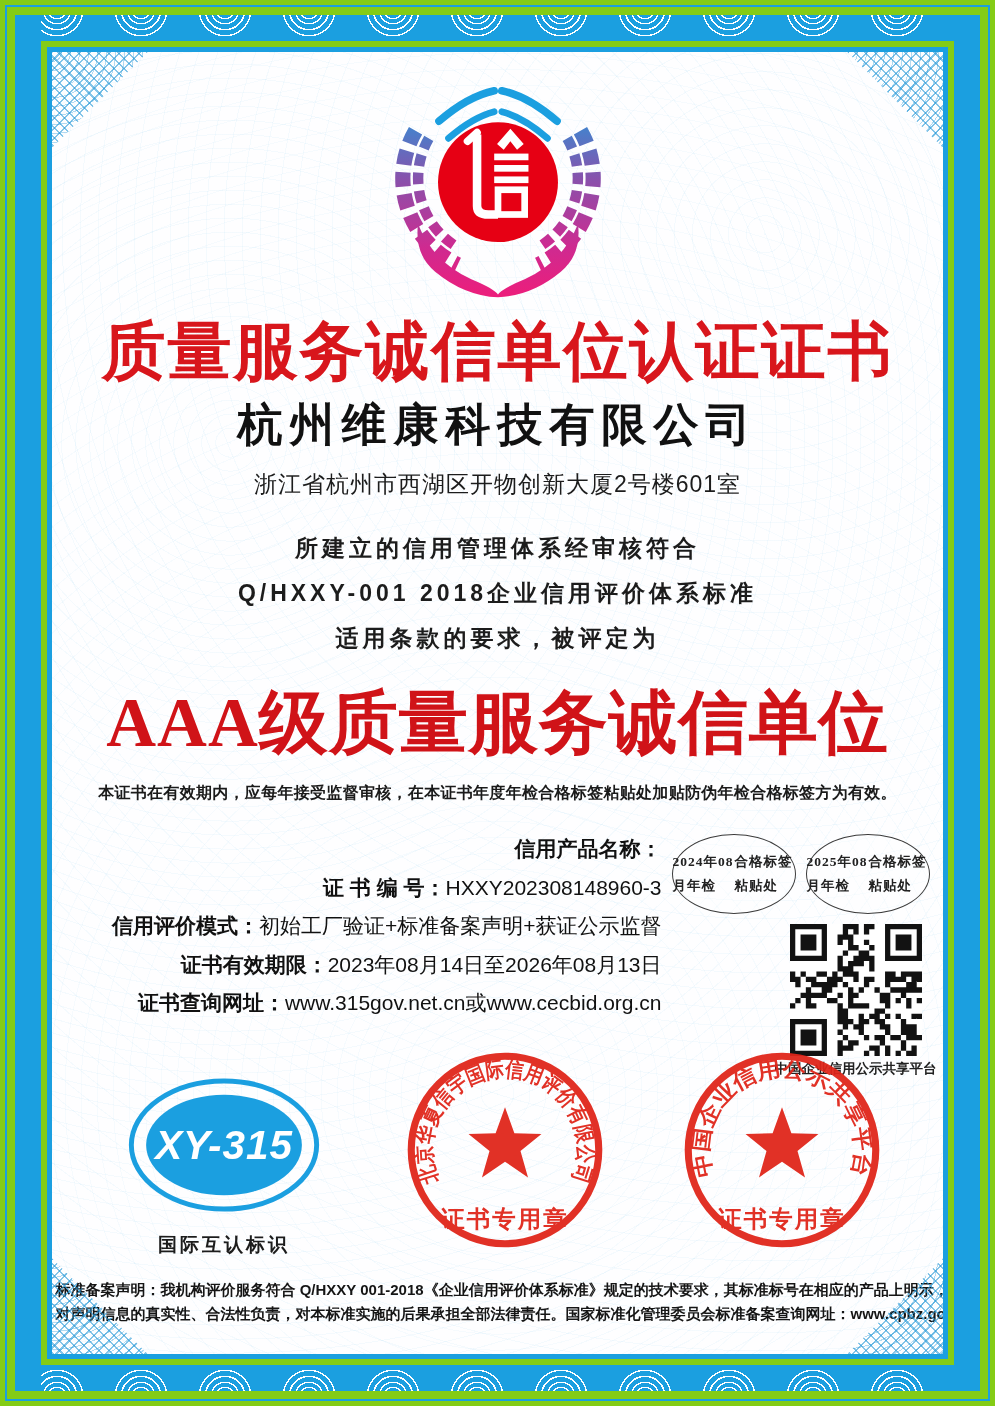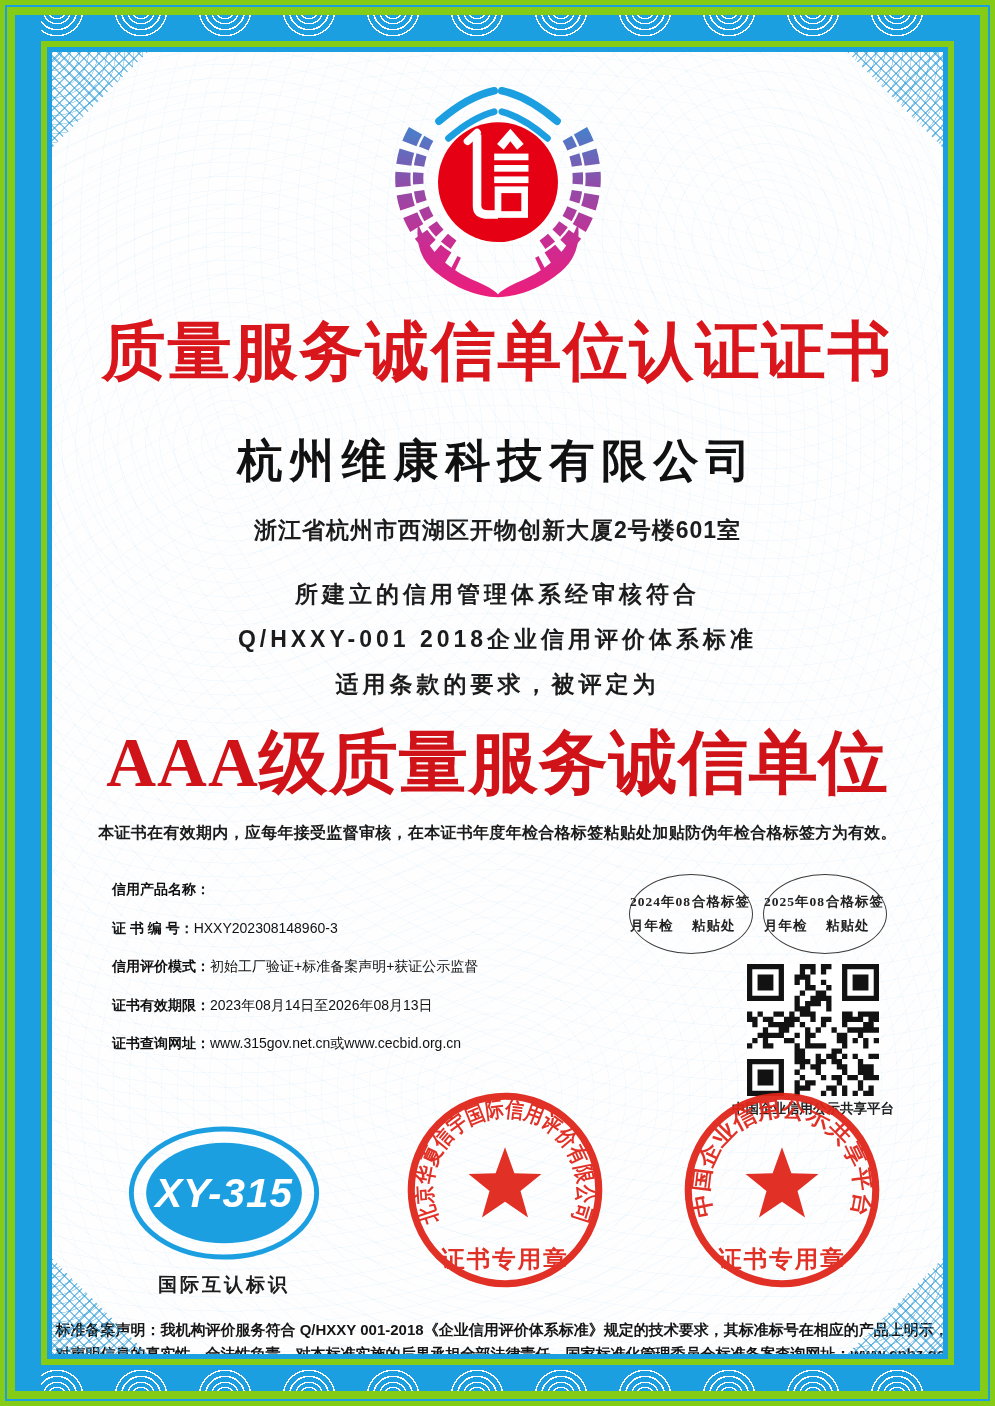"杭州维康科技有限公司" .company { margin-top: 36px -> none }
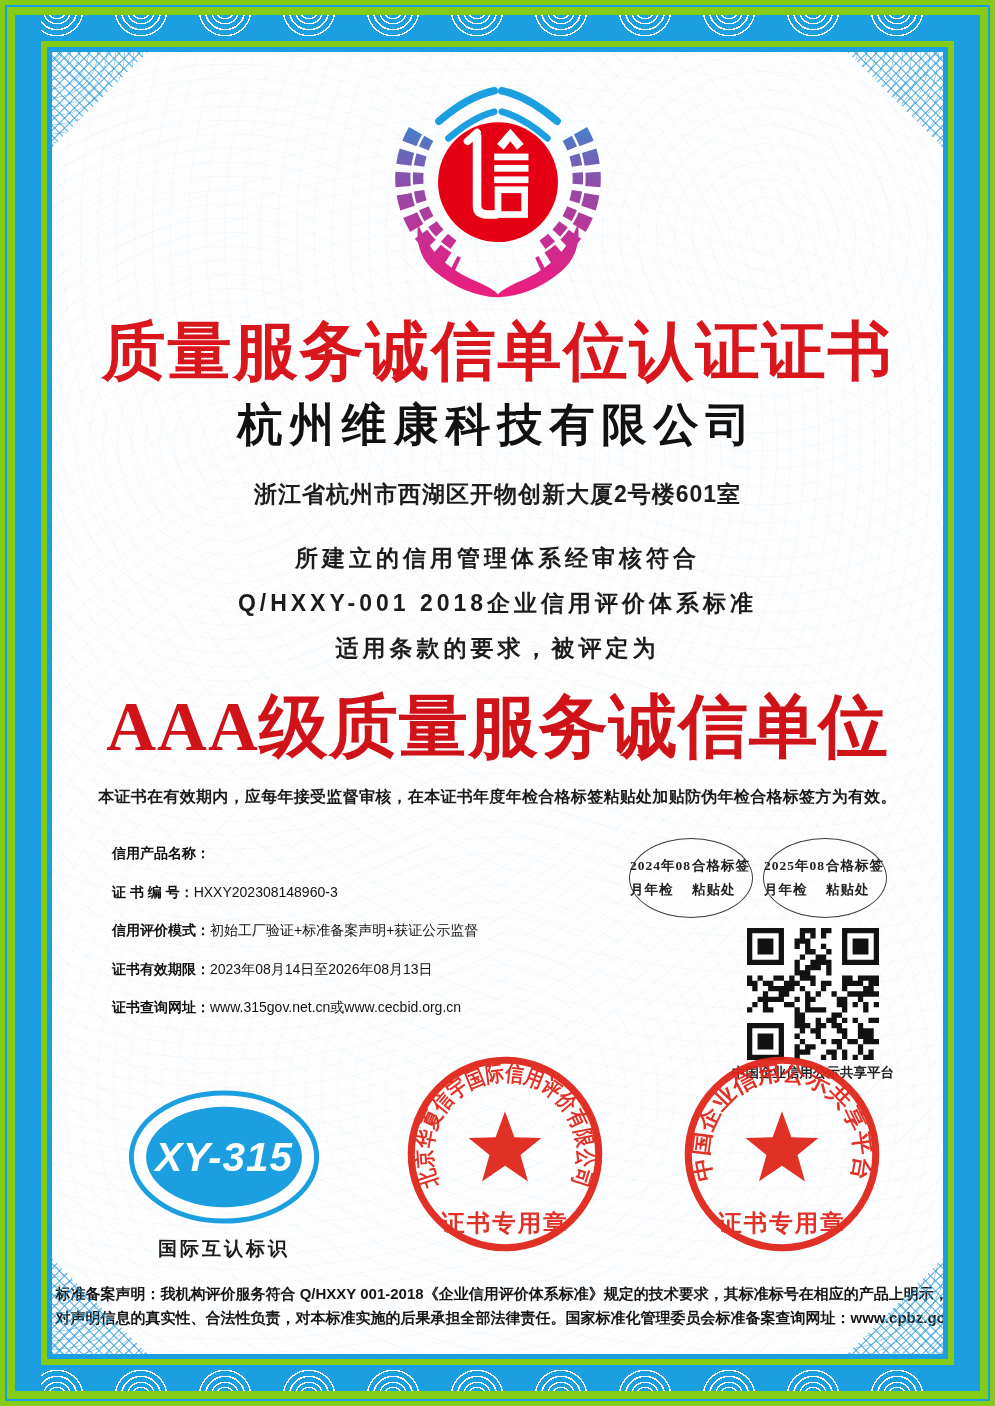"浙江省杭州市西湖区开物创新大厦2号楼601室" .address { font-weight: 700 -> 400; margin-top: 24px -> 14px }
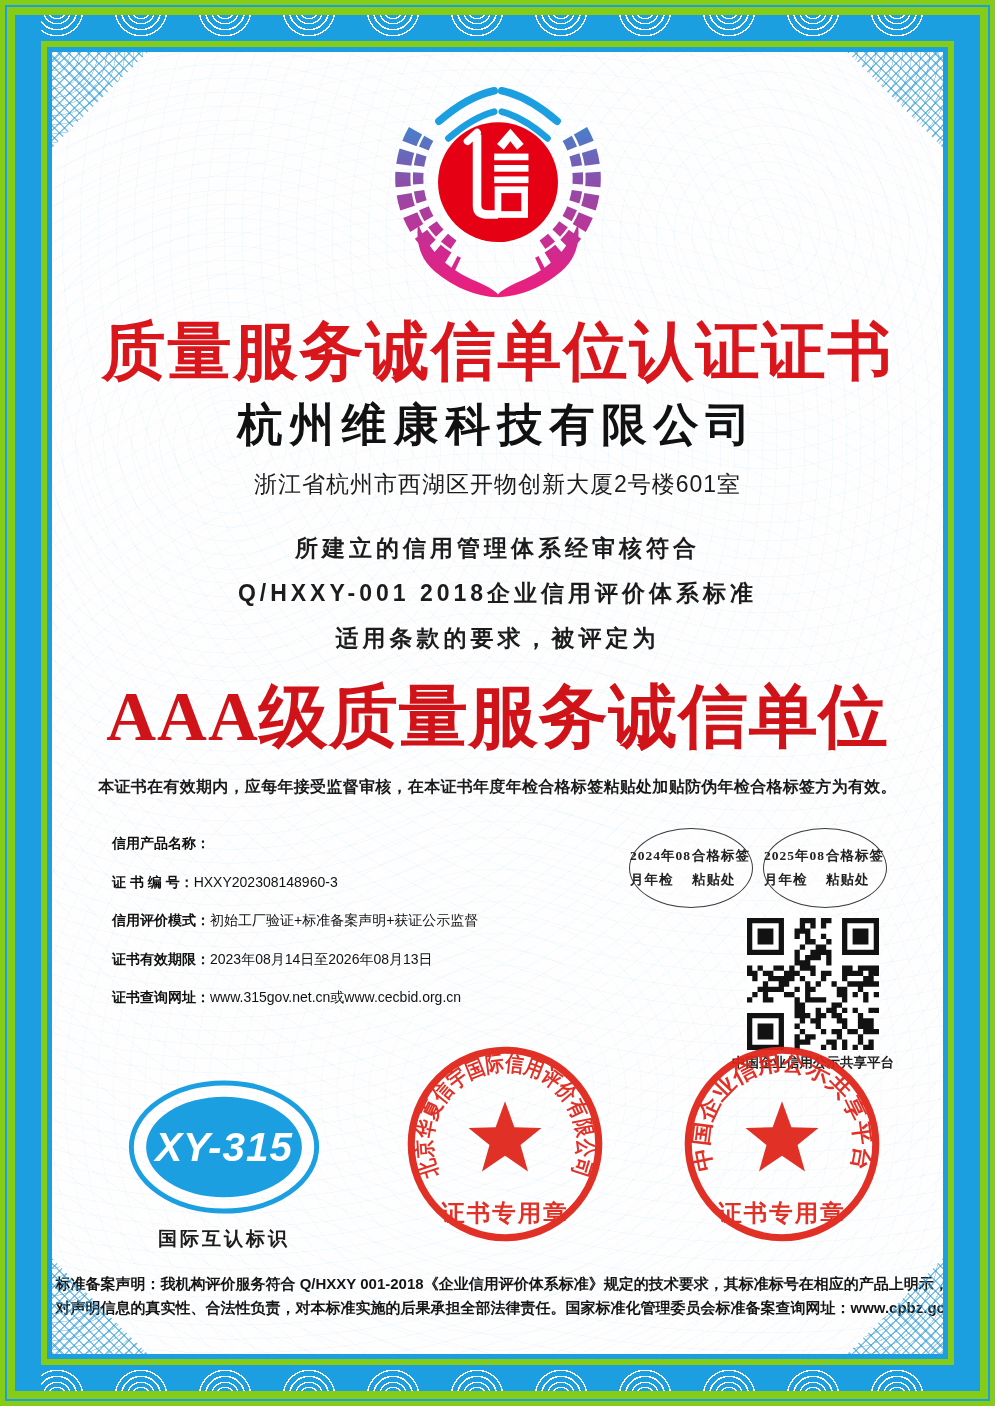"AAA级质量服务诚信单位" .award { margin-top: 10px -> 16px }
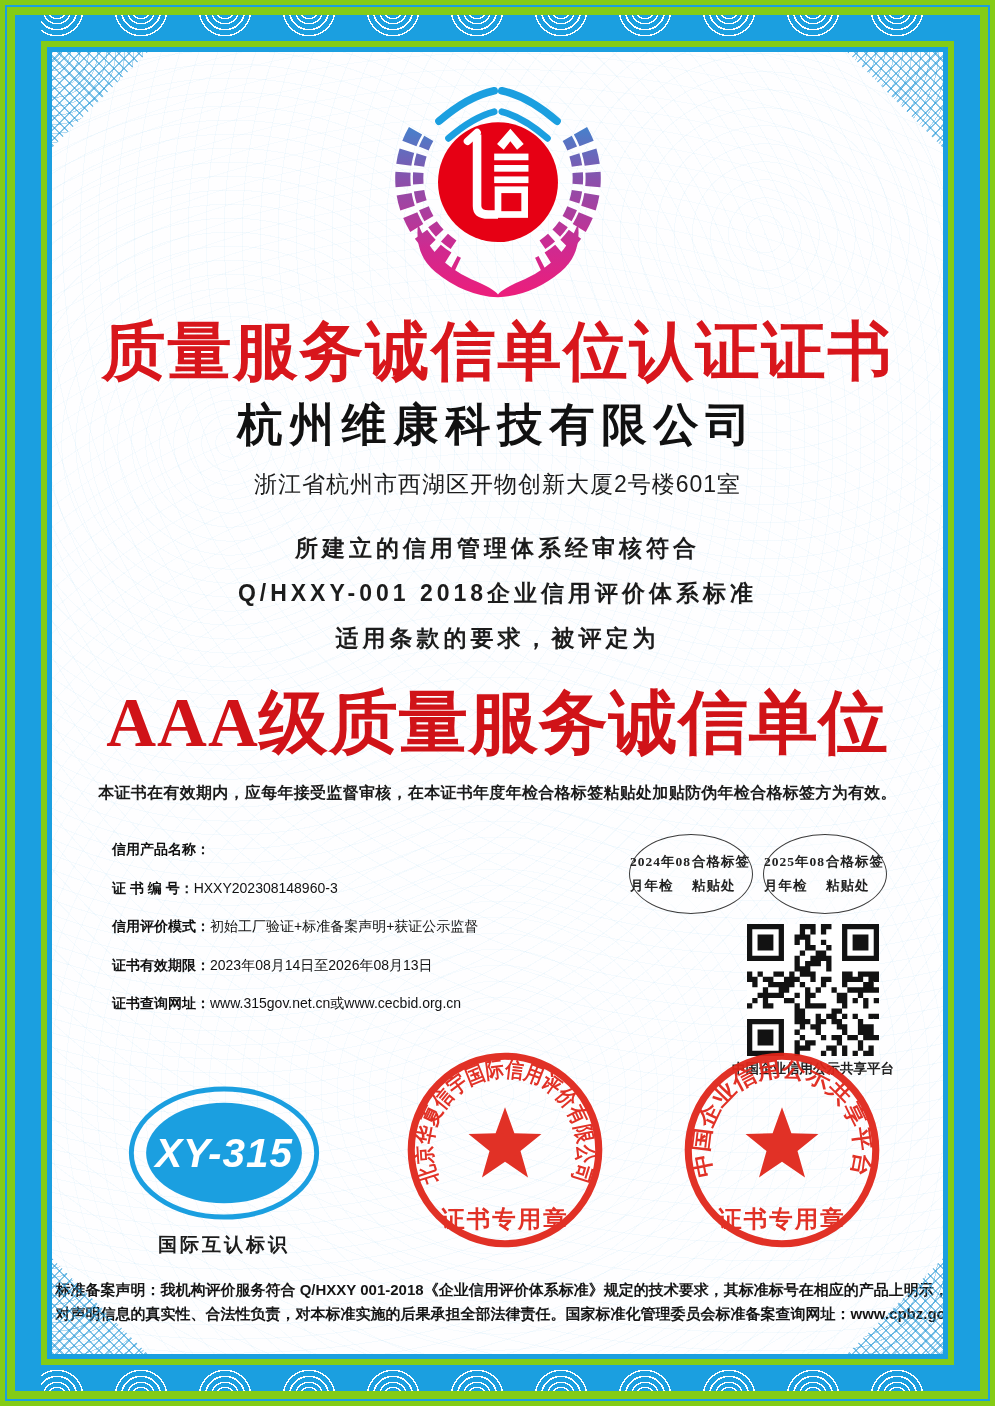"信用产品名称：" .field-row { font-size: 14px -> 21px; justify-content: none -> flex-end }
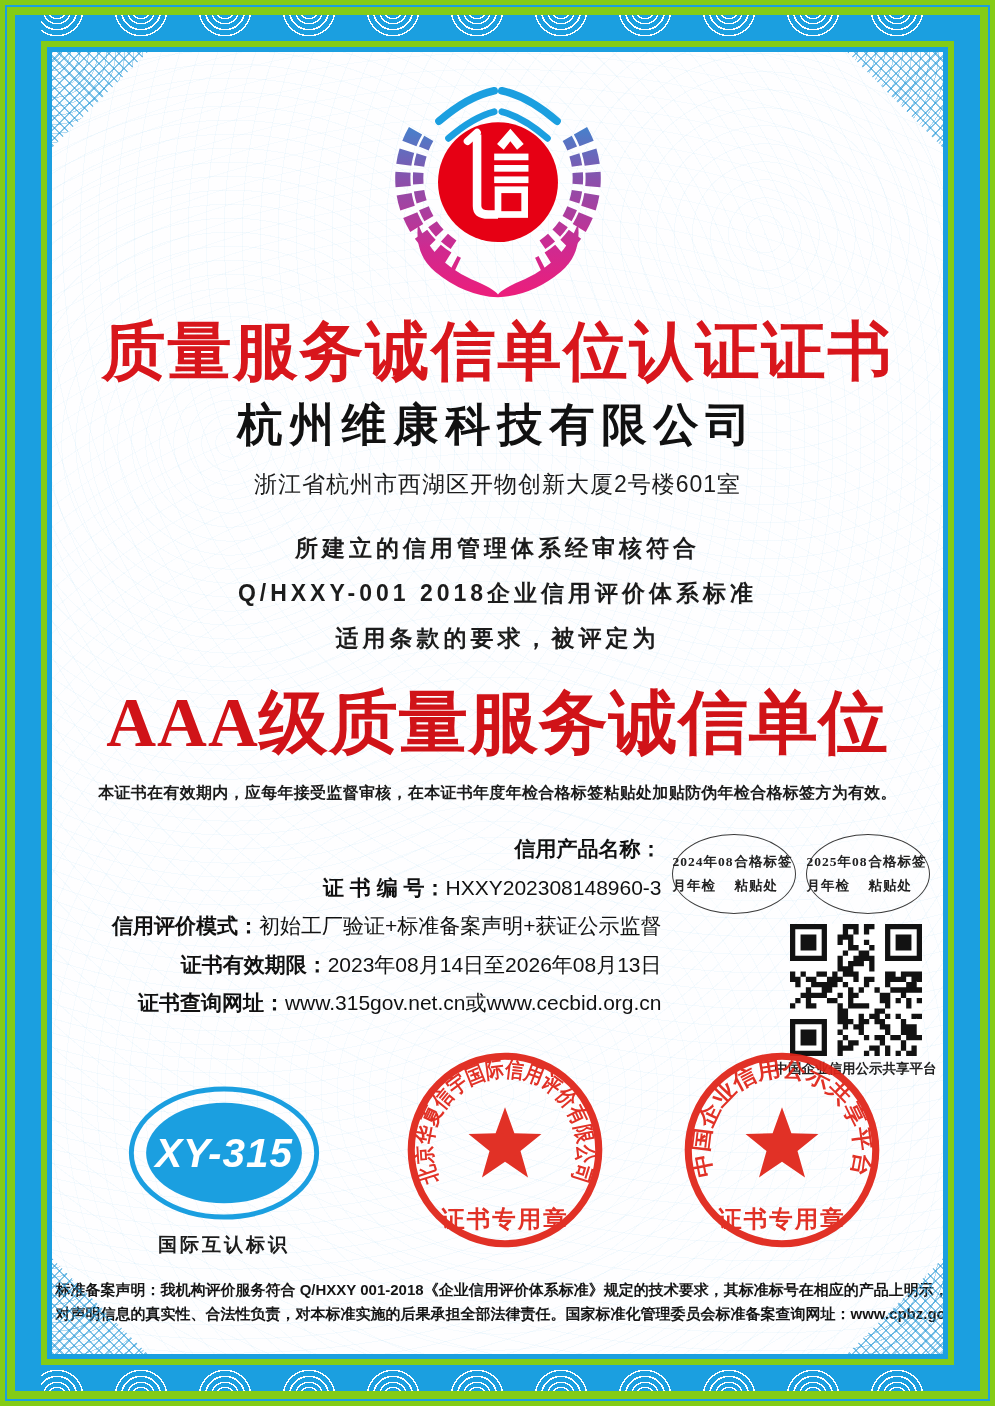"国际互认标识" .xy-caption { margin-top: 10px -> 18px }
